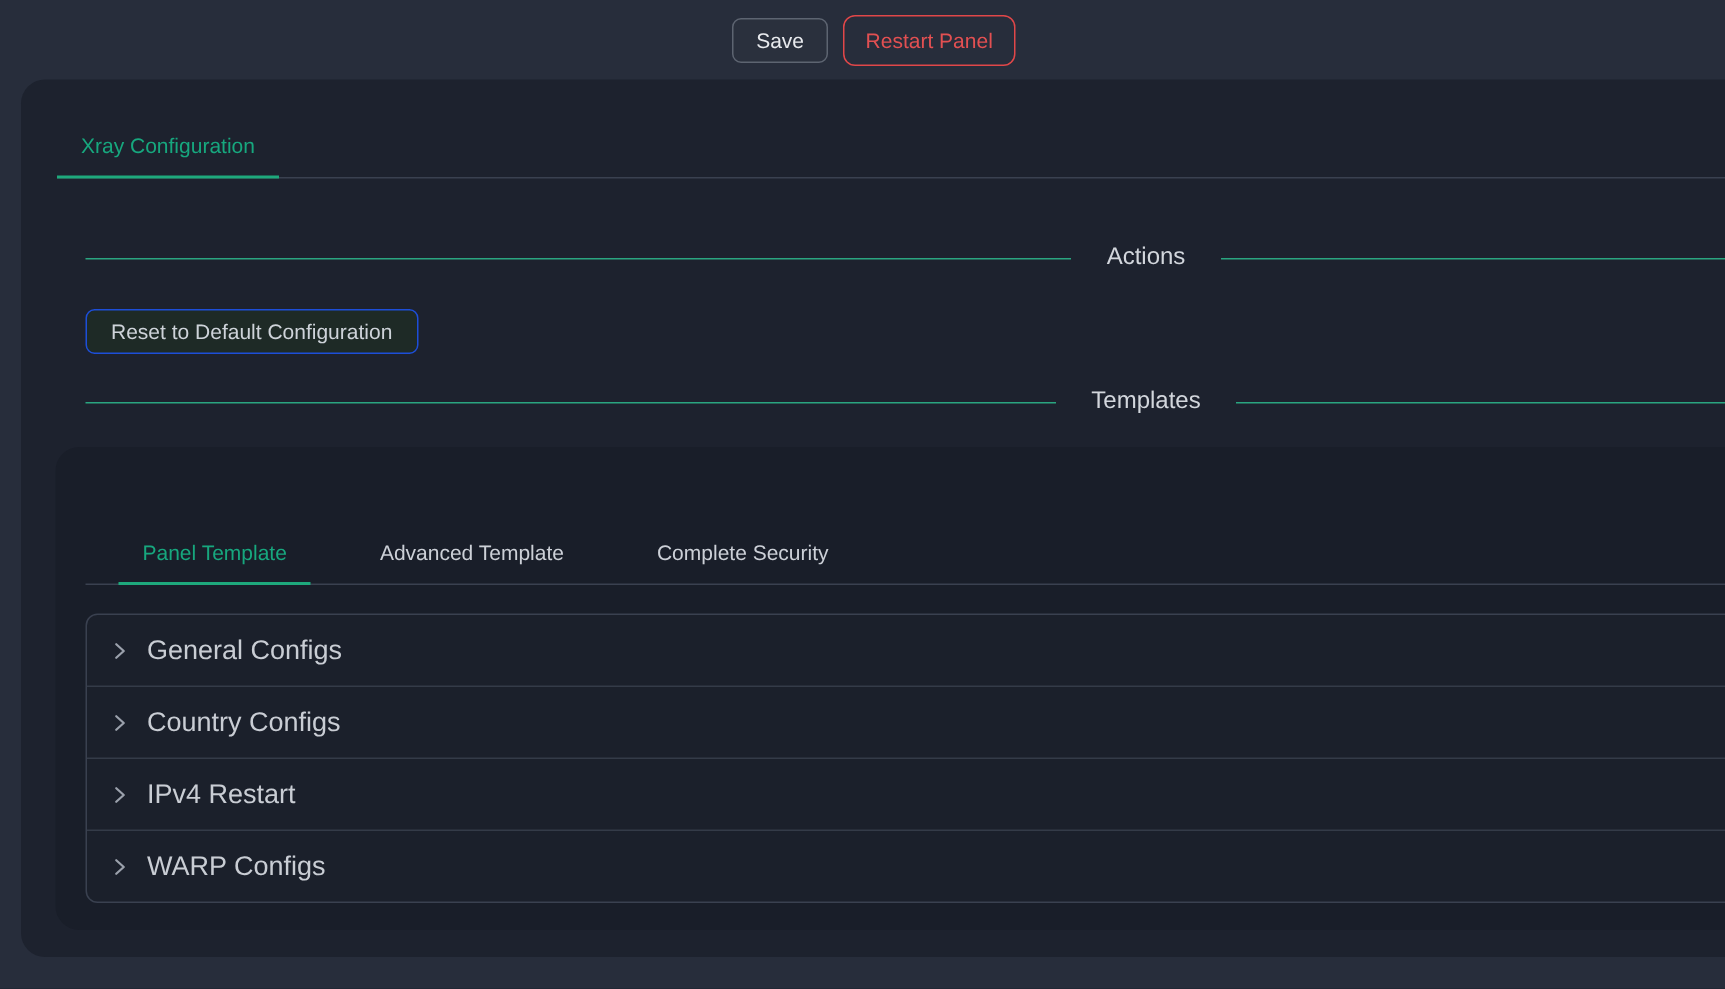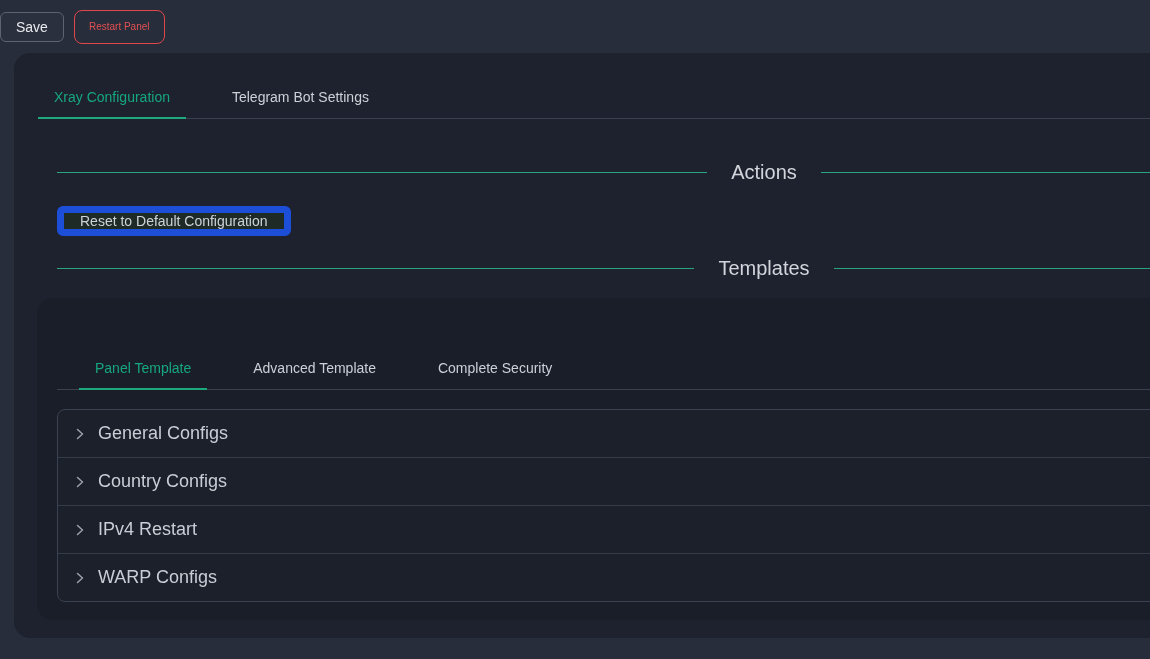"Save" .topbar { justify-content: none -> center; padding-left: none -> 15px }
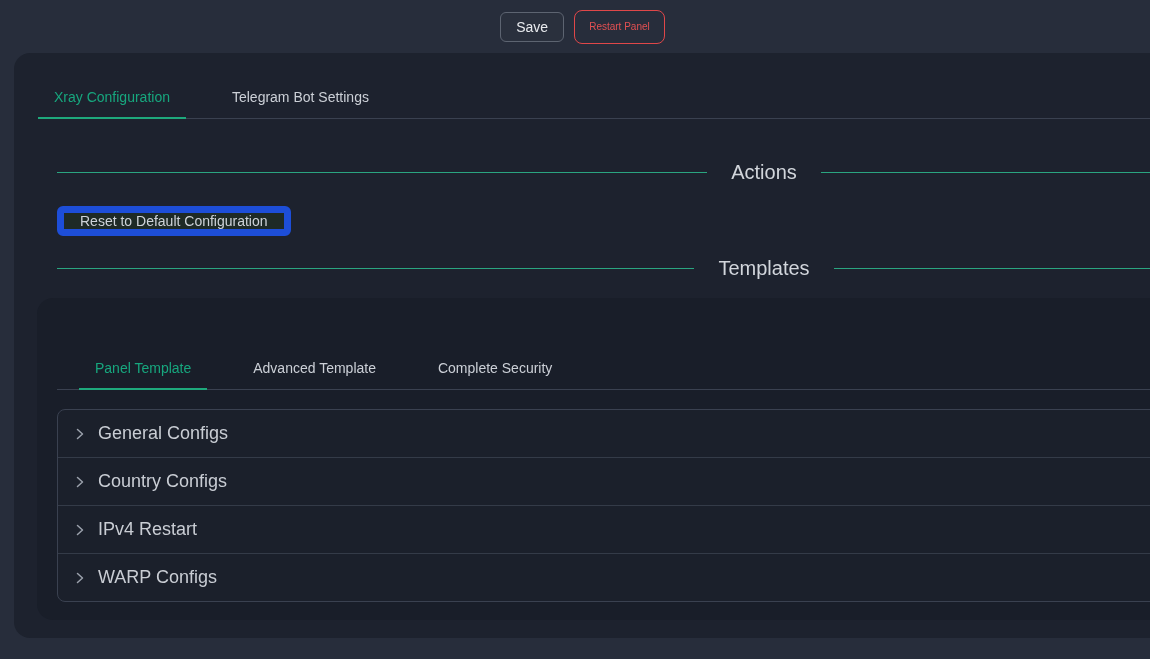"Restart Panel" .btn-restart { font-size: 10px -> 14px }
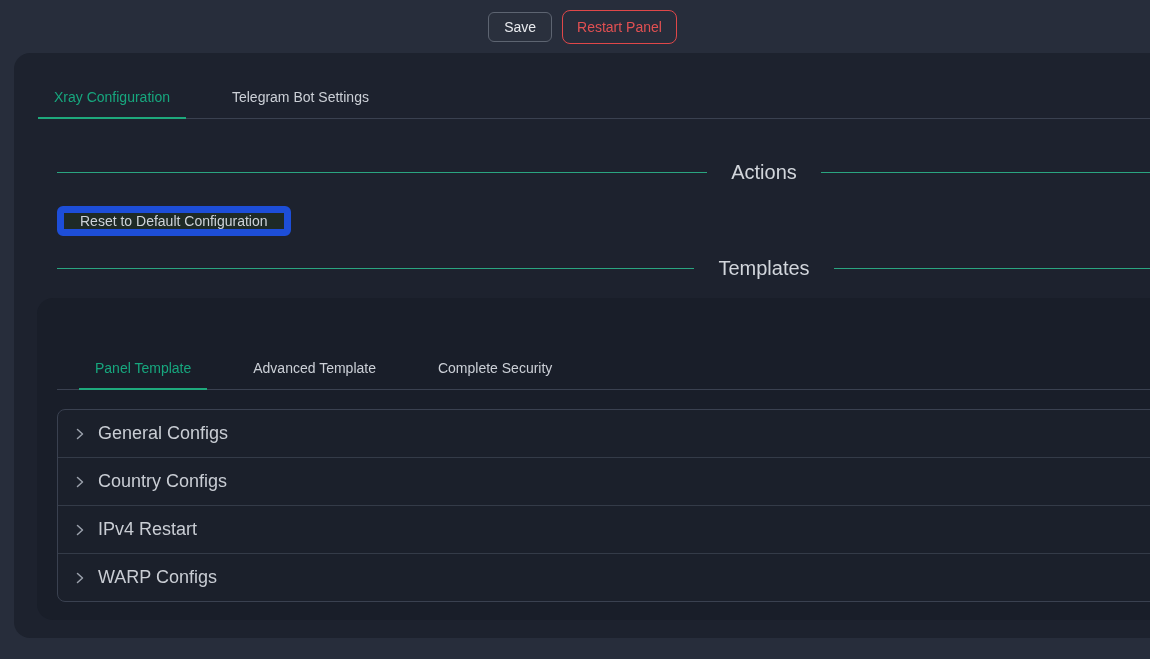"Telegram Bot Settings" div.tab { html: <div>Telegram Bot Settings</div> -> none }
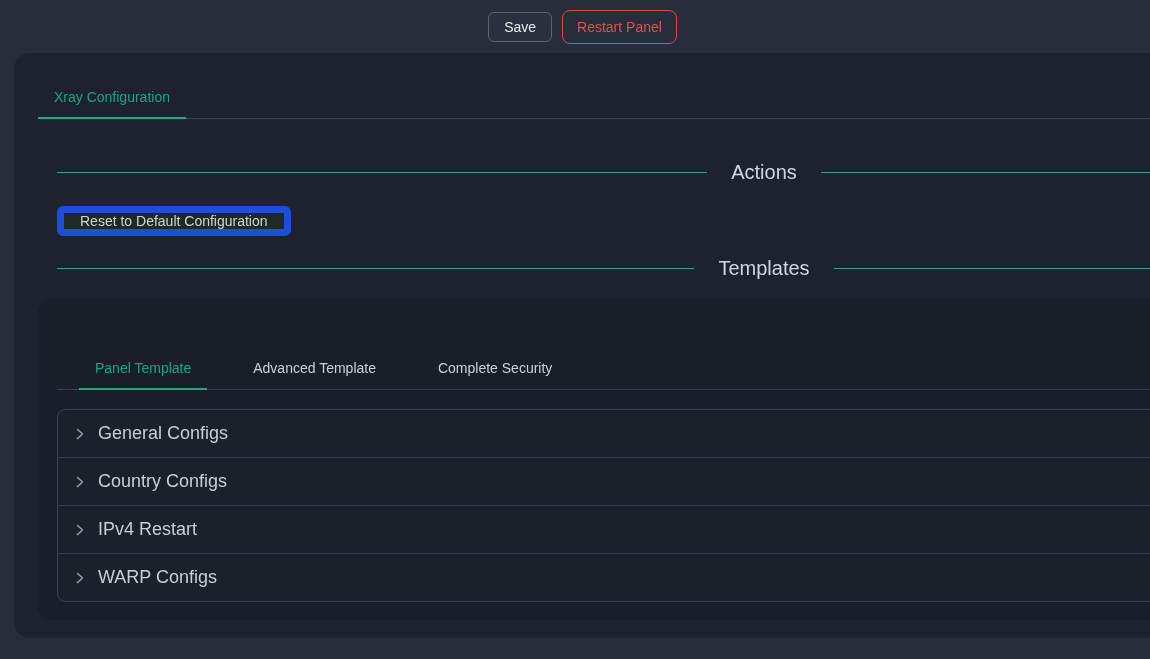"Actions" .divider .label { font-size: 20px -> 16px }
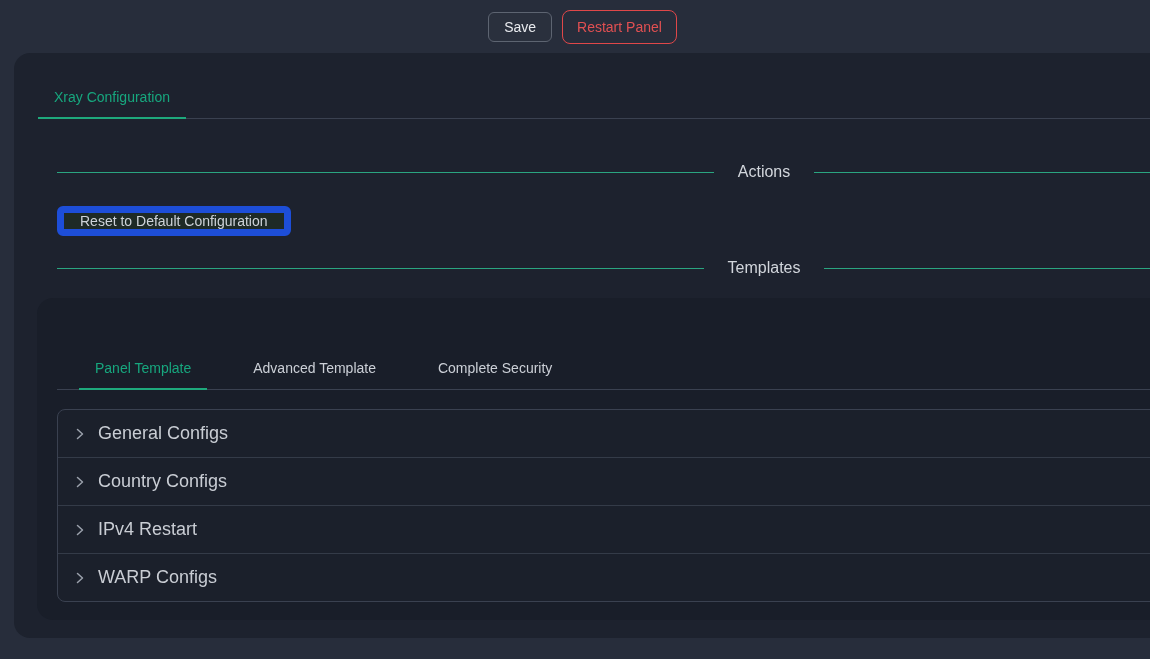"Reset to Default Configuration" .btn-reset { border: 7px solid #1d4ed8 -> 1px solid #1d4ed8 }
